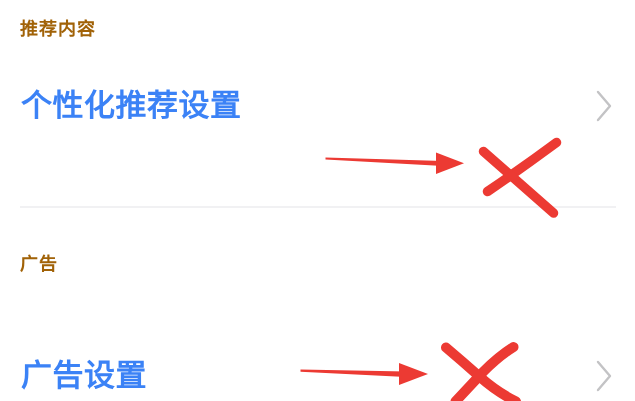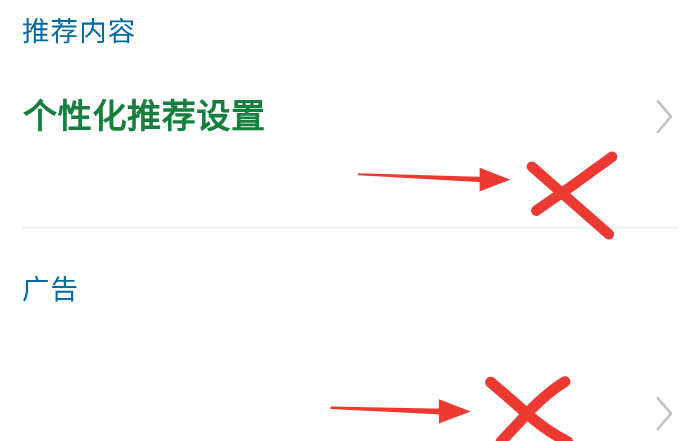"推荐内容" .section-header { color: #0369a1 -> #a16207; font-size: 25px -> 18px; font-weight: 400 -> 700 }
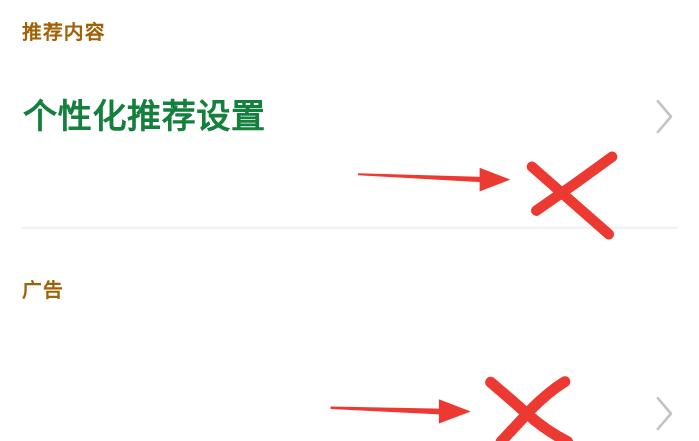"个性化推荐设置" .row-label { color: #15803d -> #3b82f6 }
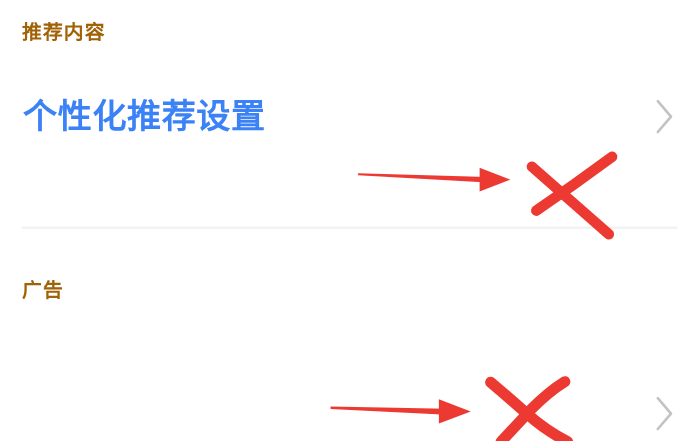"广告设置" span.row-label { html: none -> <span>广告设置</span> }
